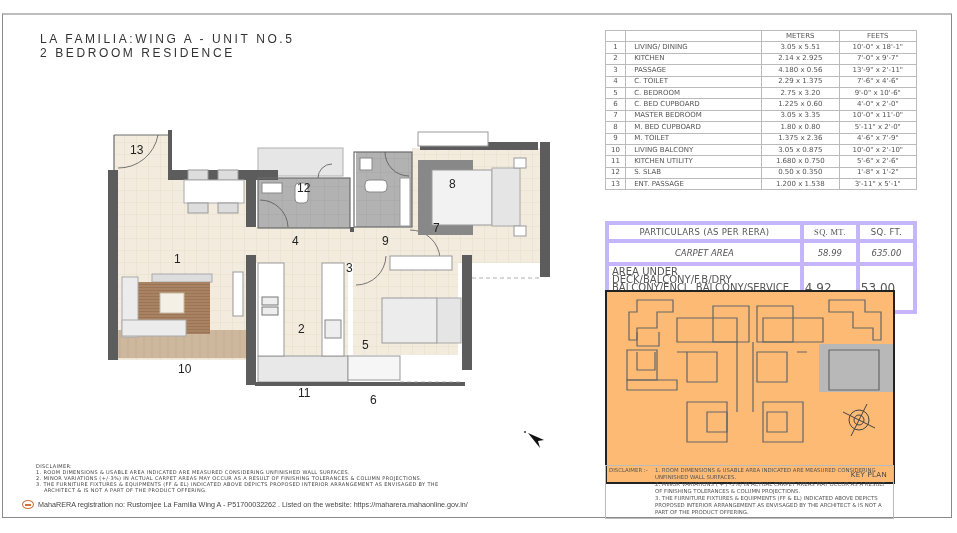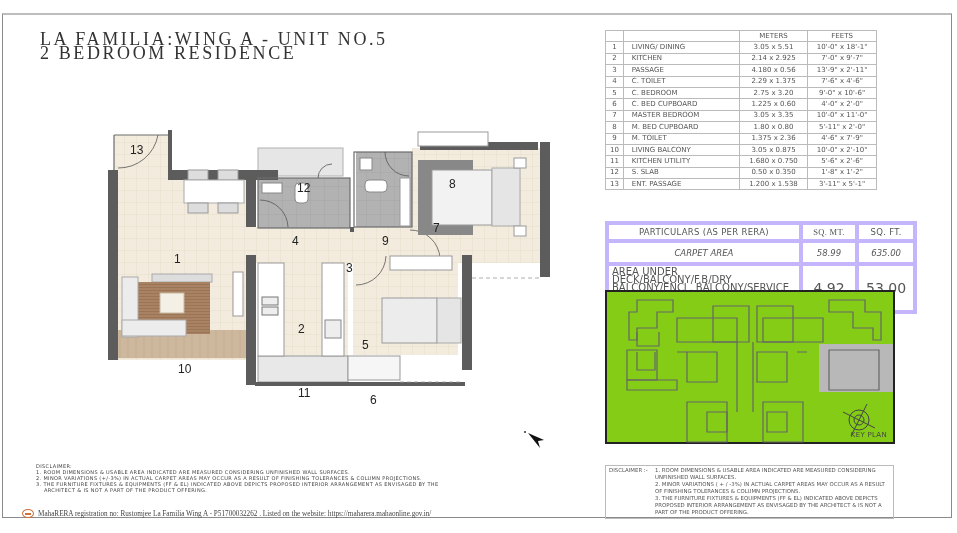"LA FAMILIA:WING A - UNIT" .title { font-family: Liberation Serif, serif -> Liberation Sans, sans-serif; font-size: 18px -> 12px }
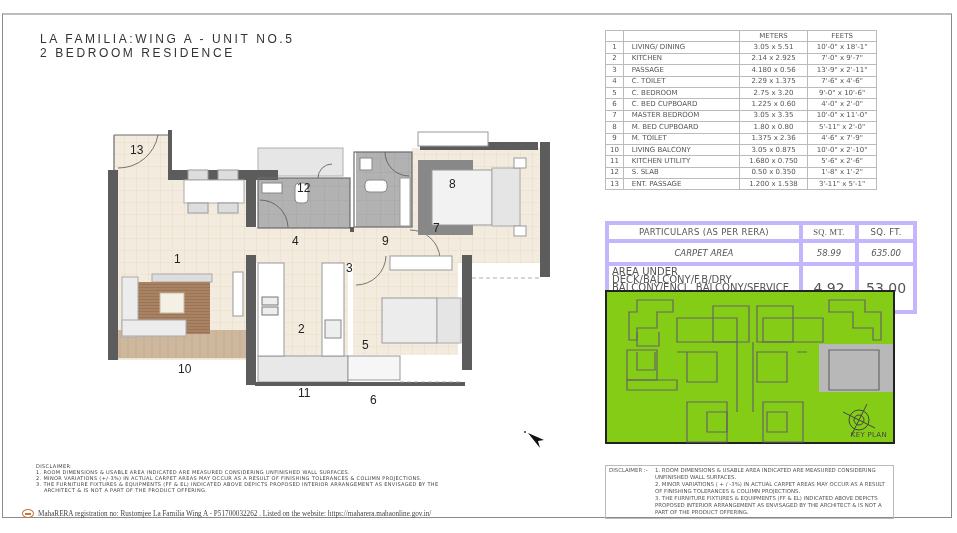"METERS" .dims { width: 272px -> 312px }
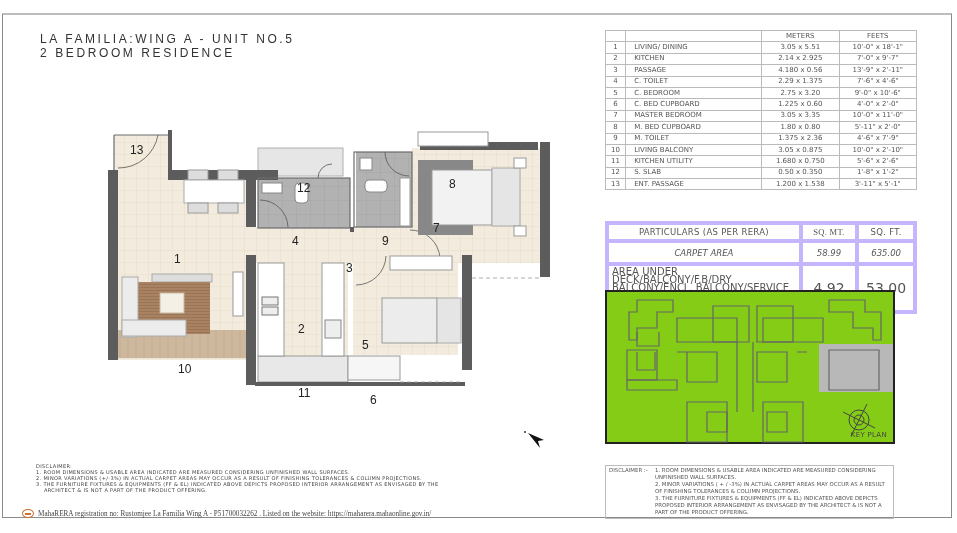"4.92" .rera .val { font-size: 14px -> 12px; text-align: center -> left }
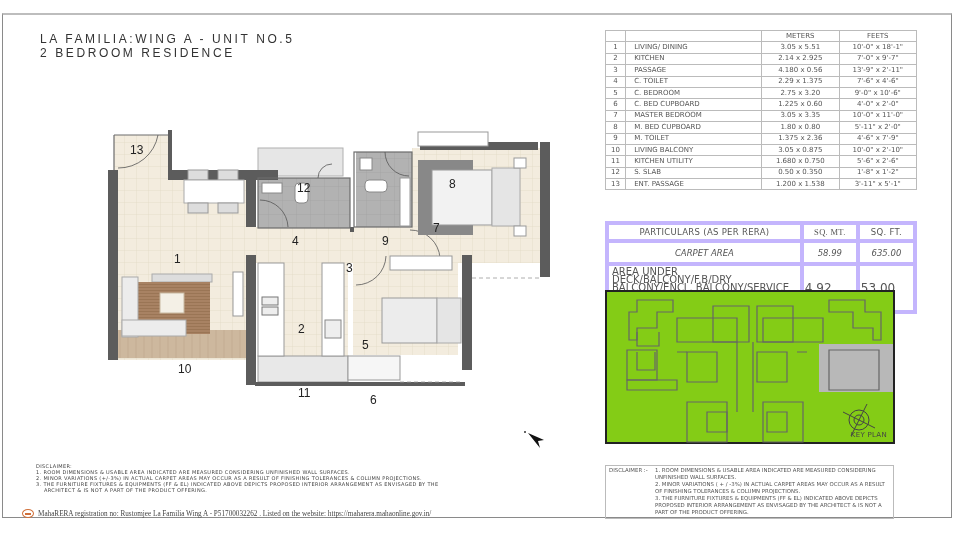"KEY PLAN" .keyplan { background: #84cc16 -> #fdba74; height: 154px -> 194px }
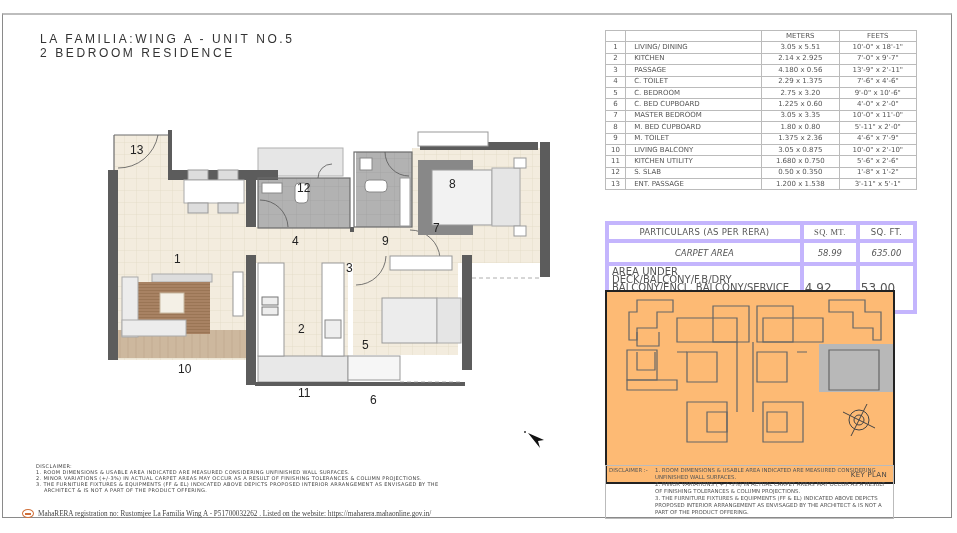"MahaRERA registration no: Rustomjee La" .reg { font-family: Liberation Serif, serif -> Liberation Sans, sans-serif; margin-top: 9px -> none }
